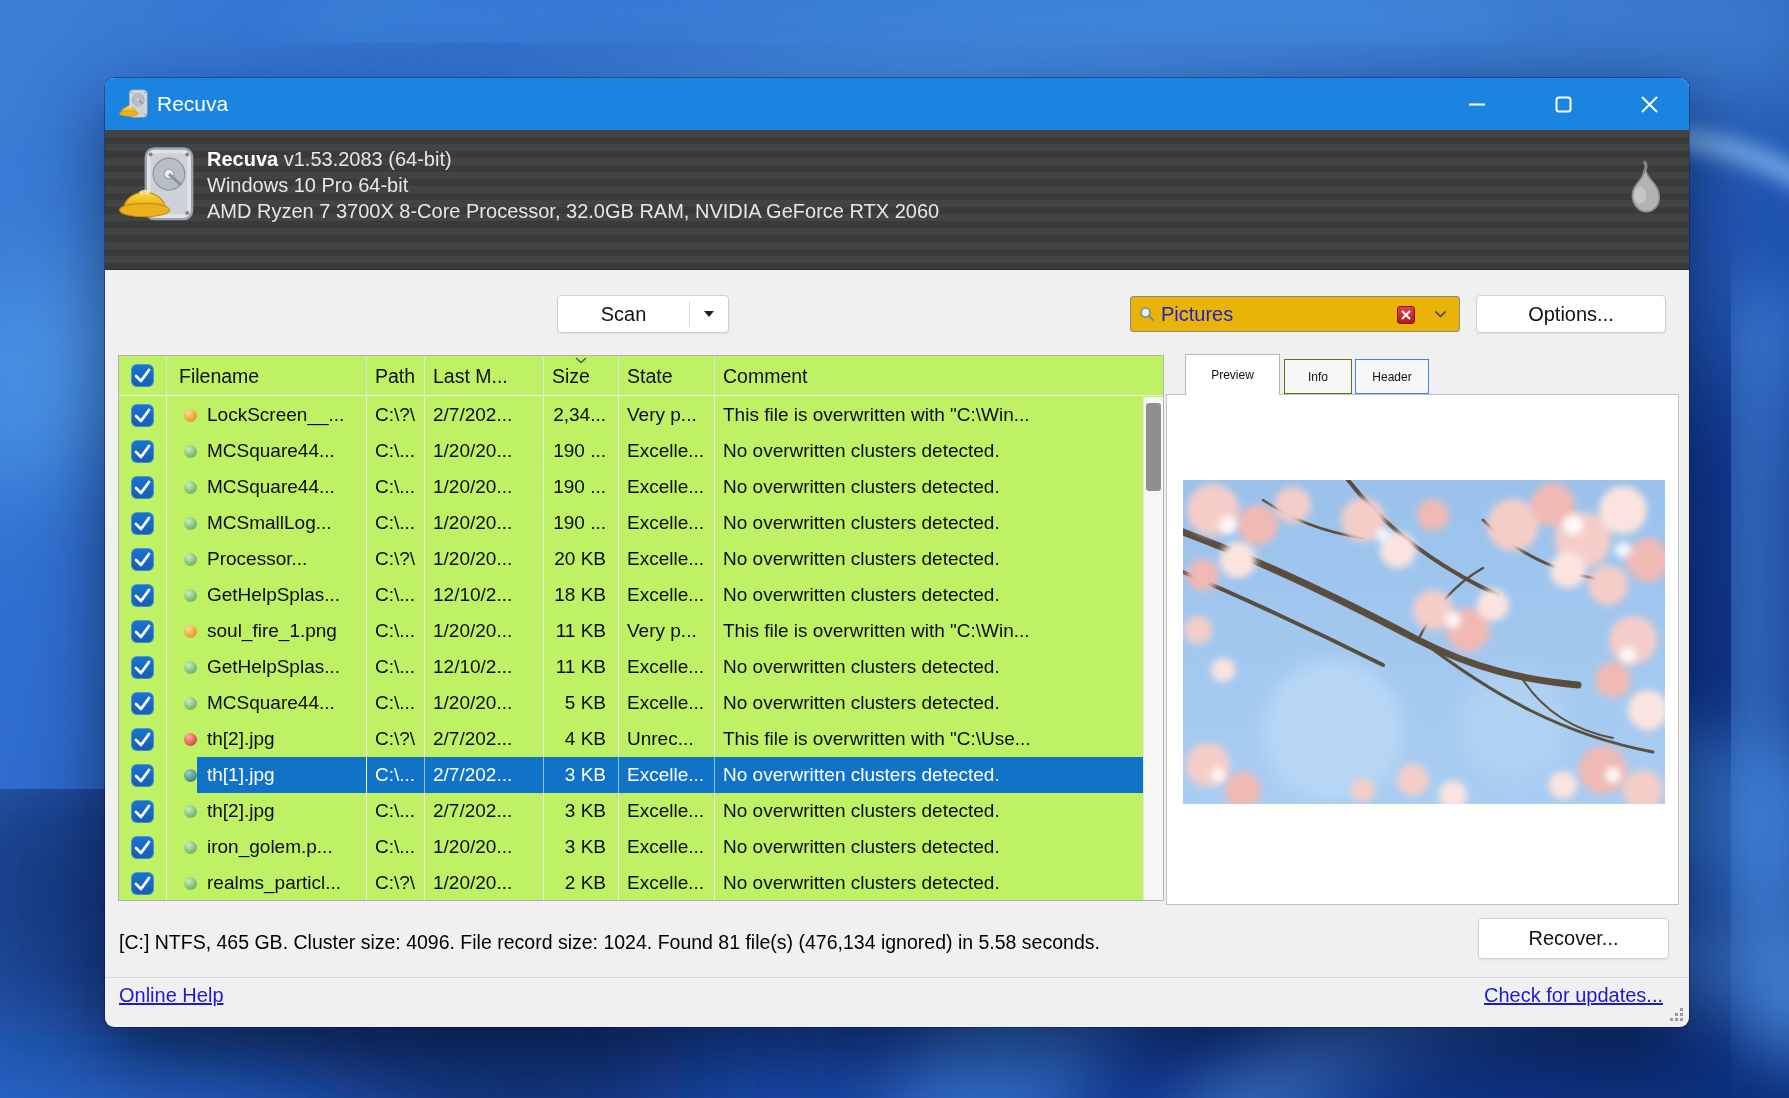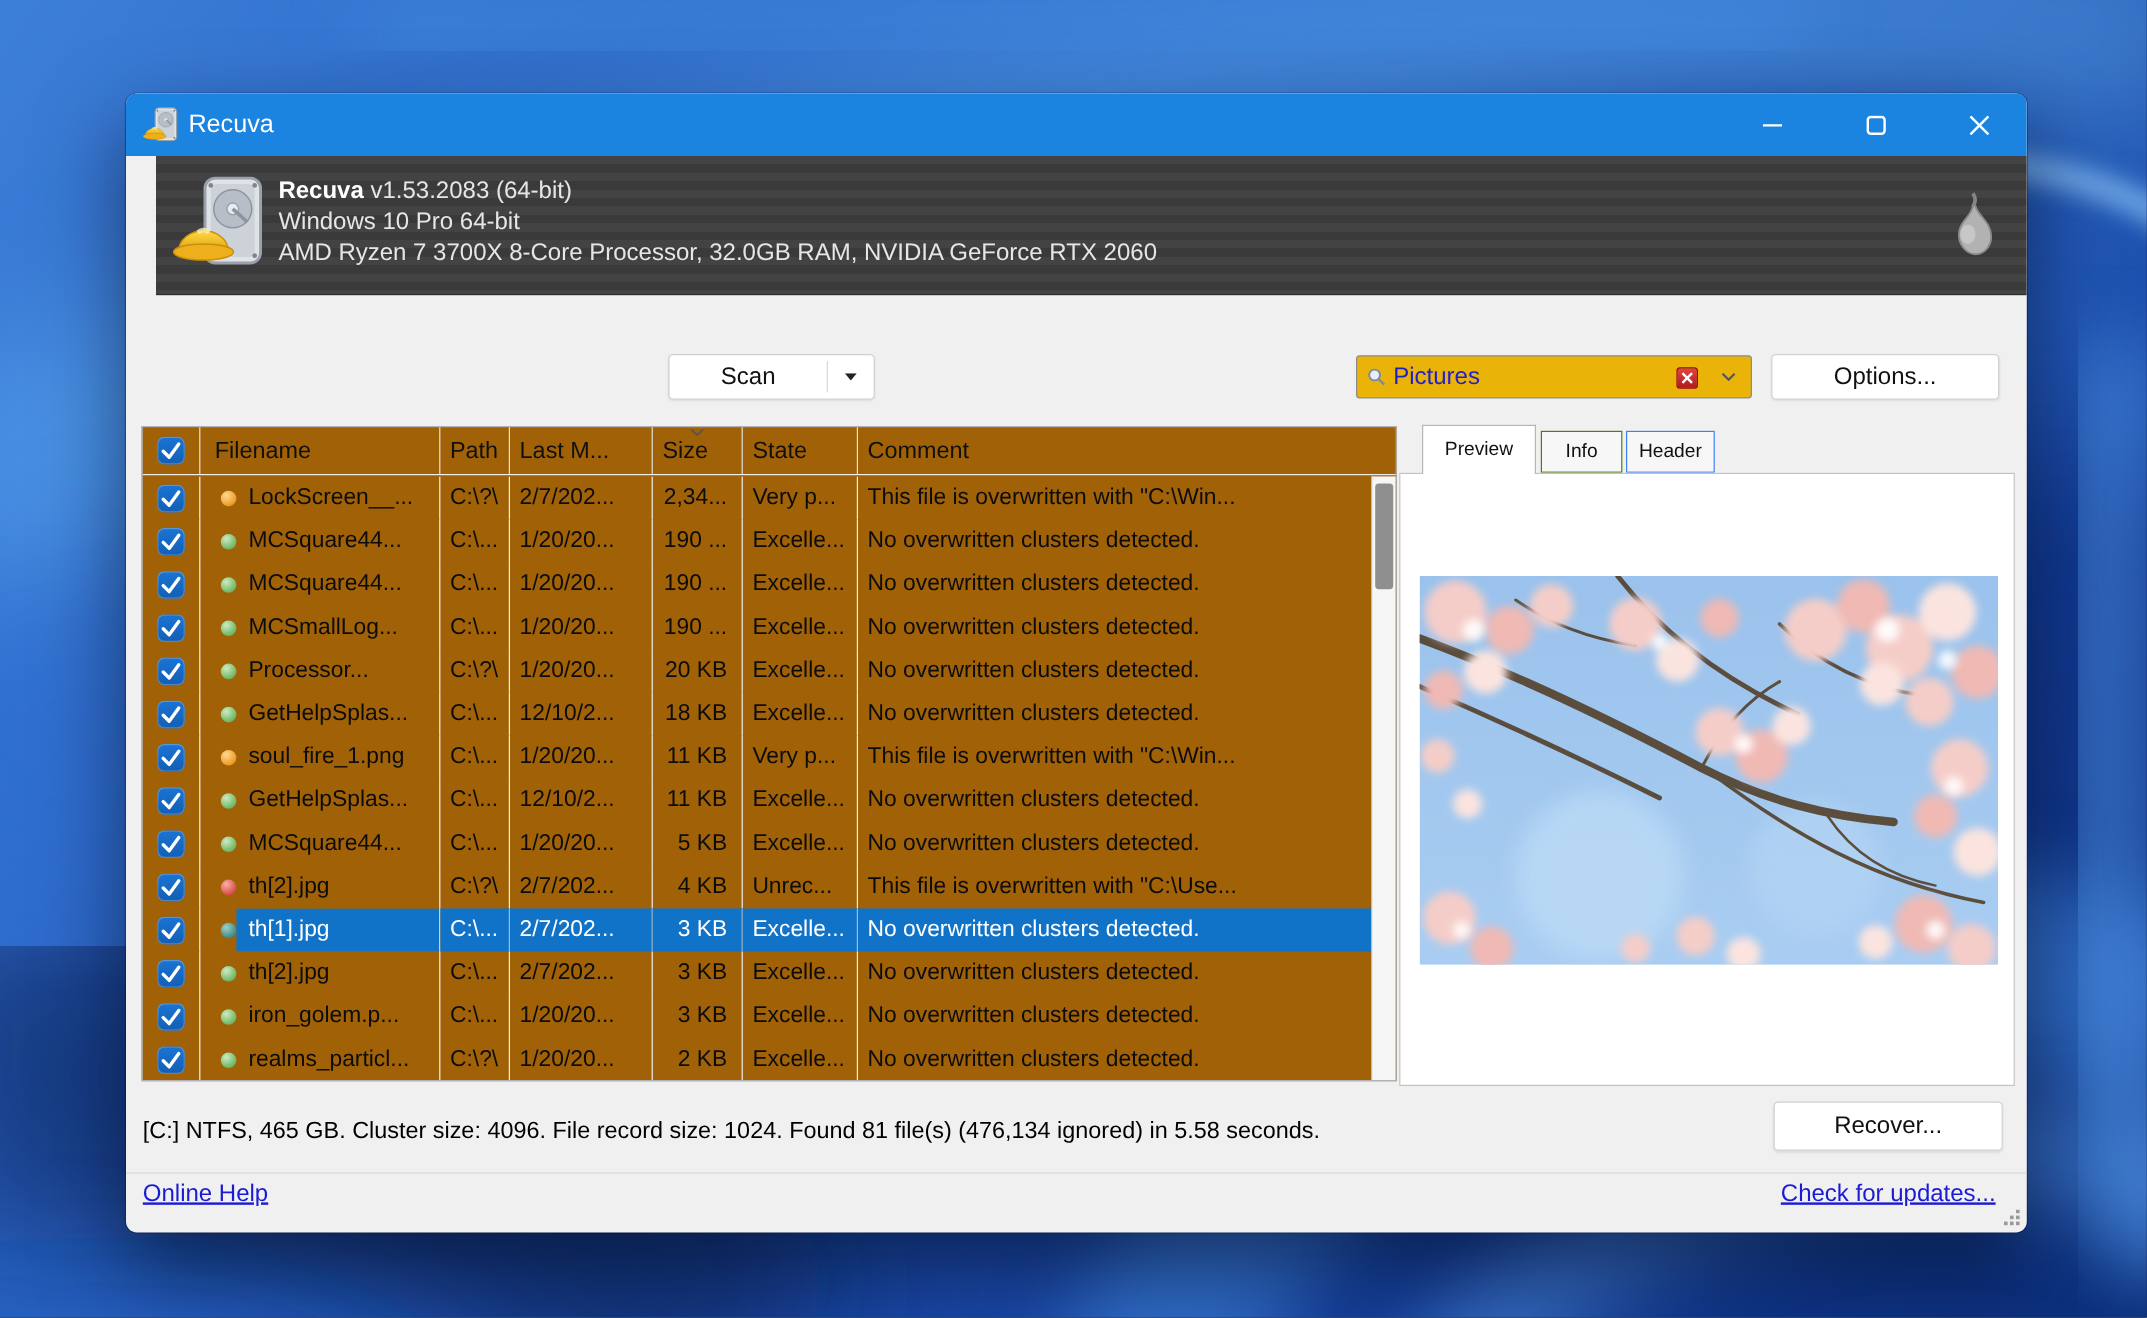"Recuva v1.53.2083 (64-bit)" .banner { height: 116px -> 140px; margin-left: 25px -> none }
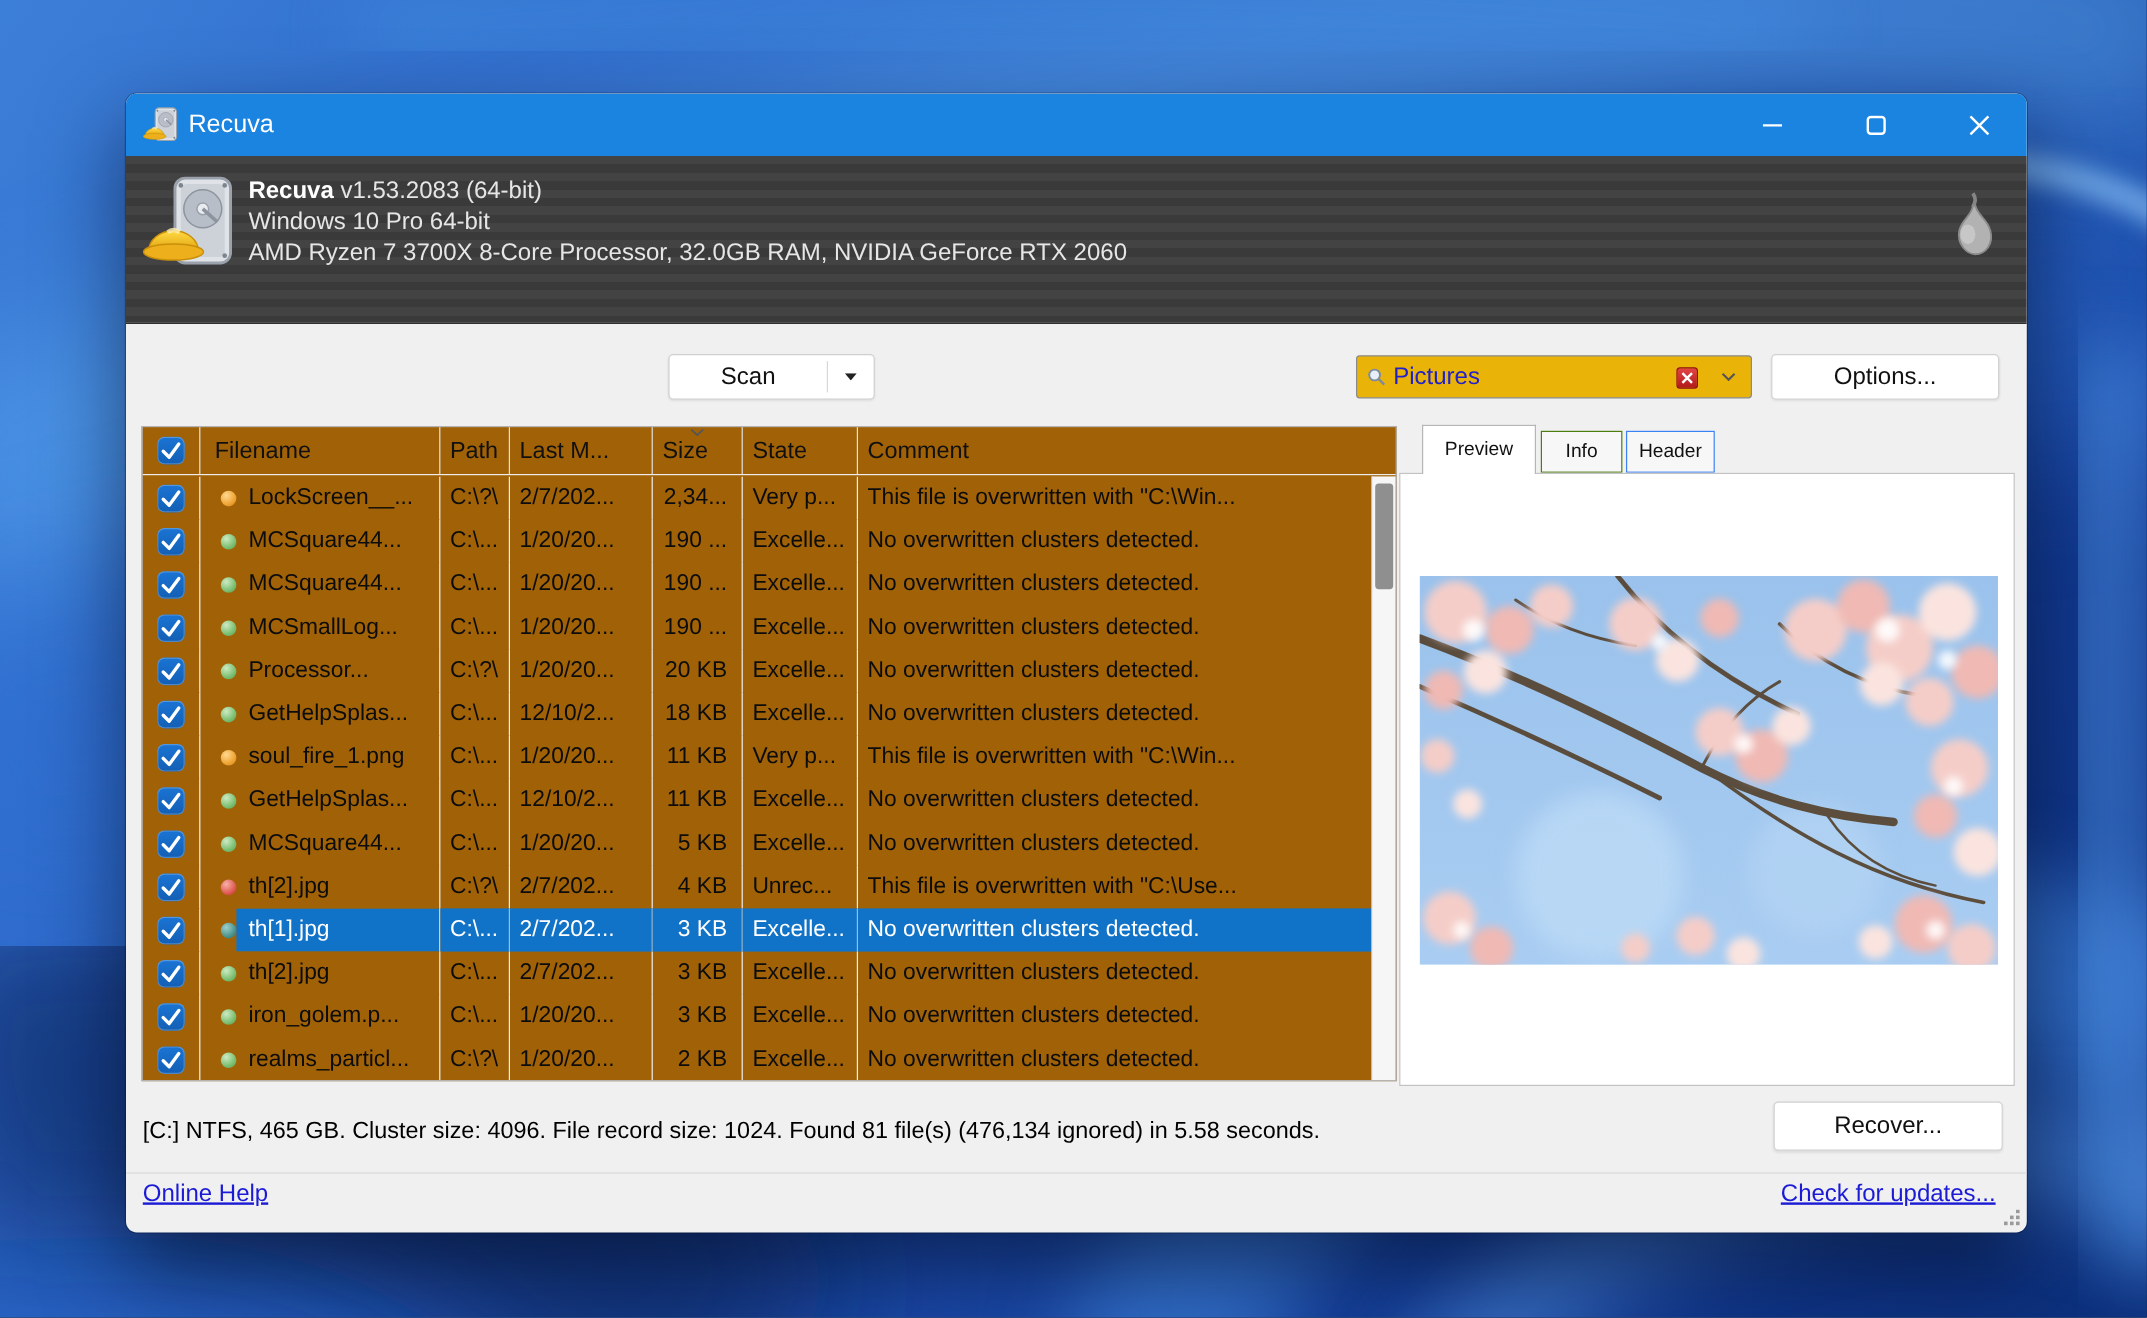"Filename" .table-panel { background: #a16207 -> #bef264 }
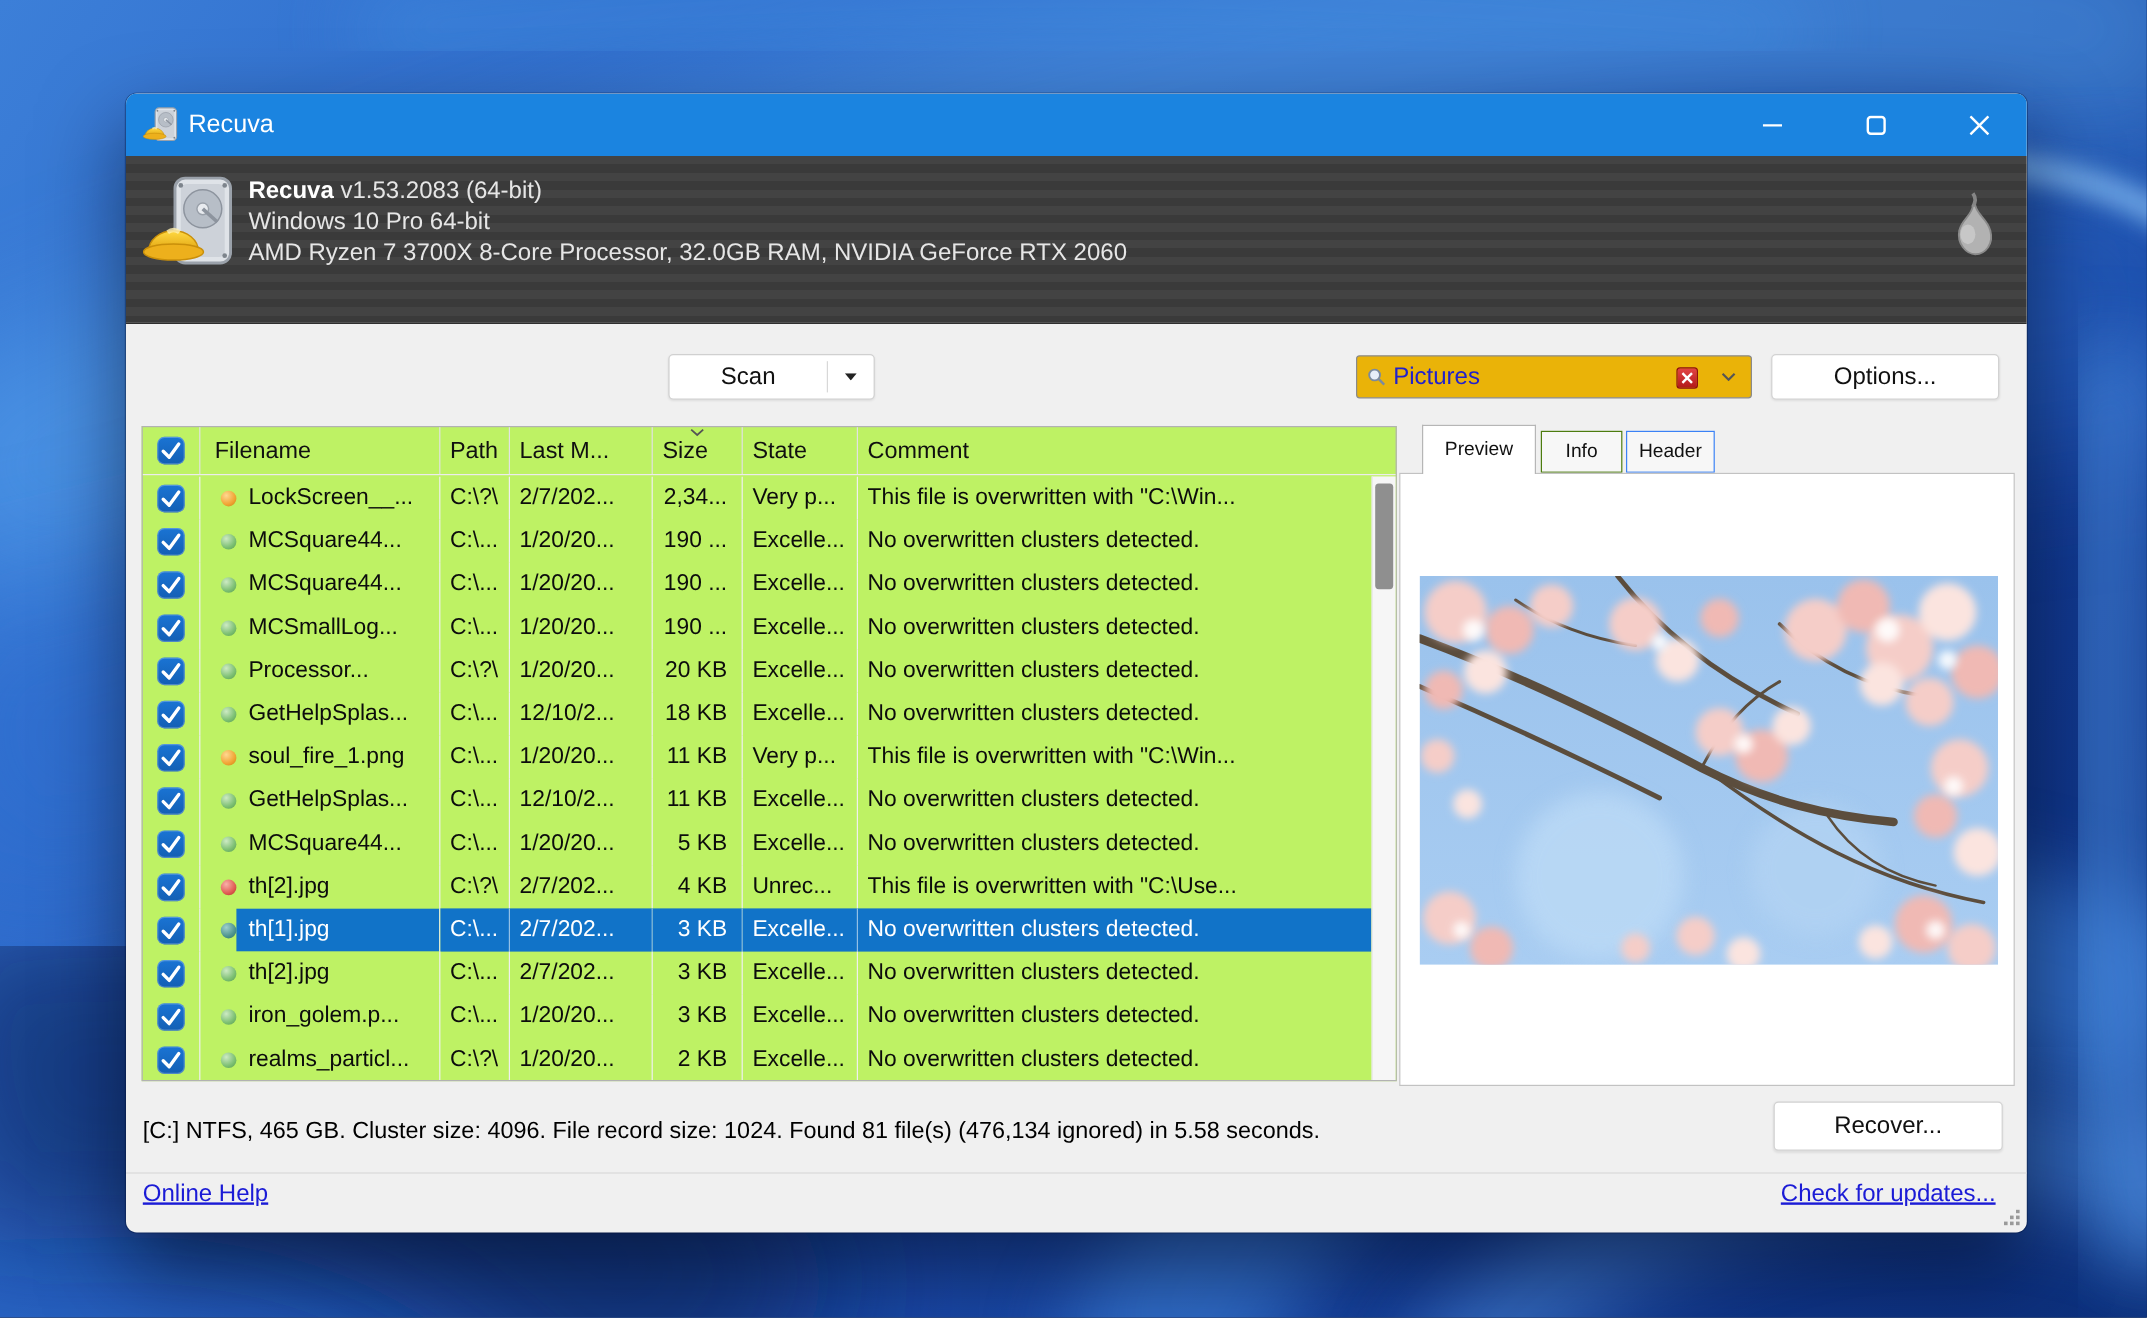"Preview" .tab { font-size: 16px -> 12px }
